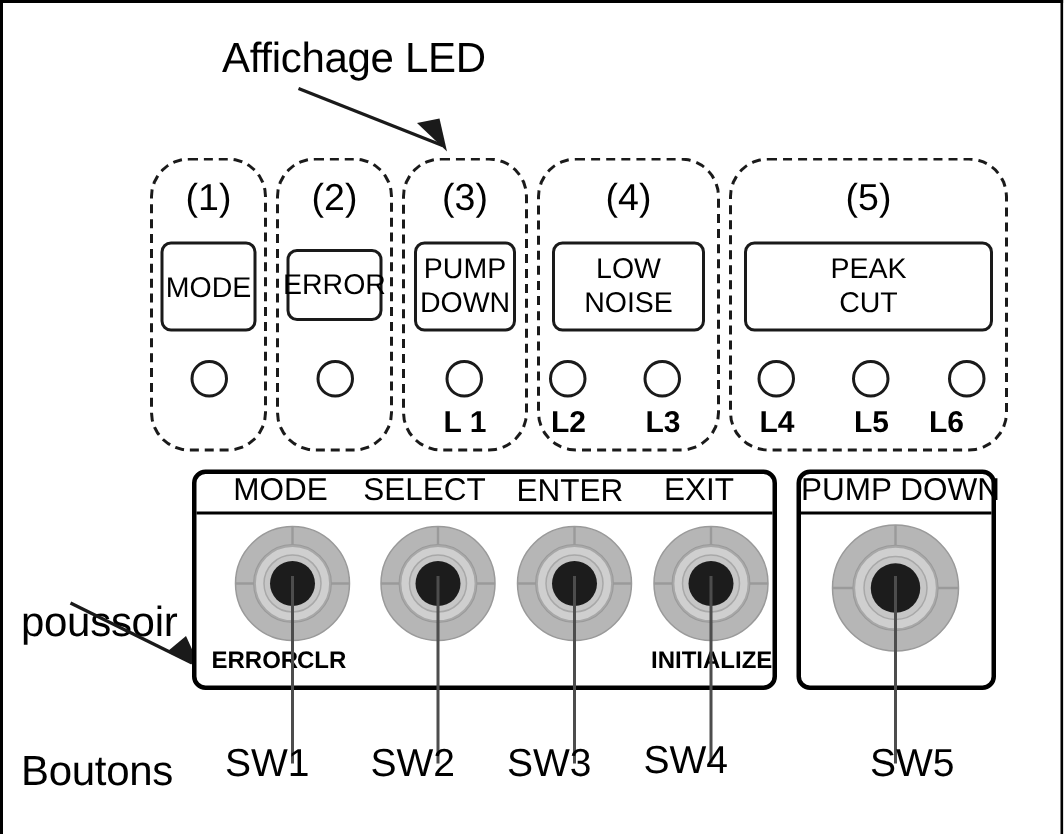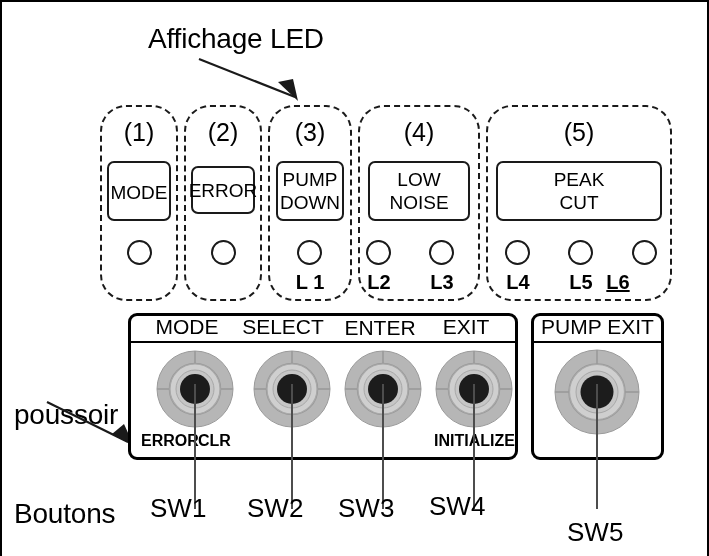"L6" div.led-id { left: 598px -> 611px; text-decoration: underline -> none }
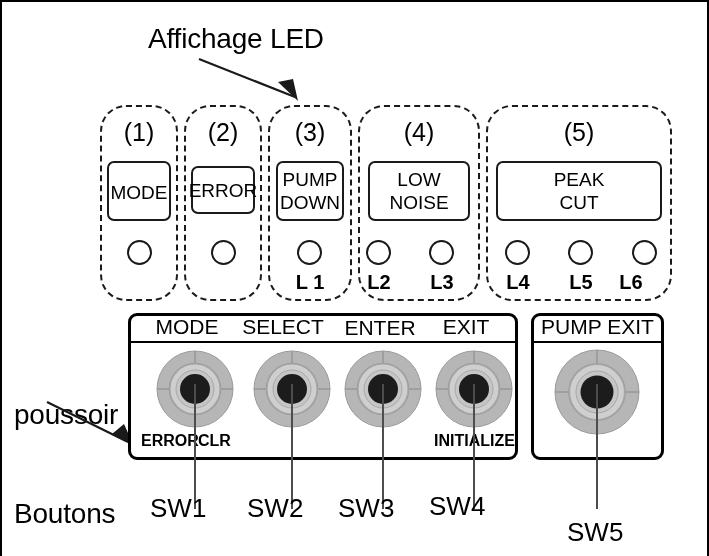"PUMP EXIT" div.btn-head-label { text: EXIT -> DOWN }
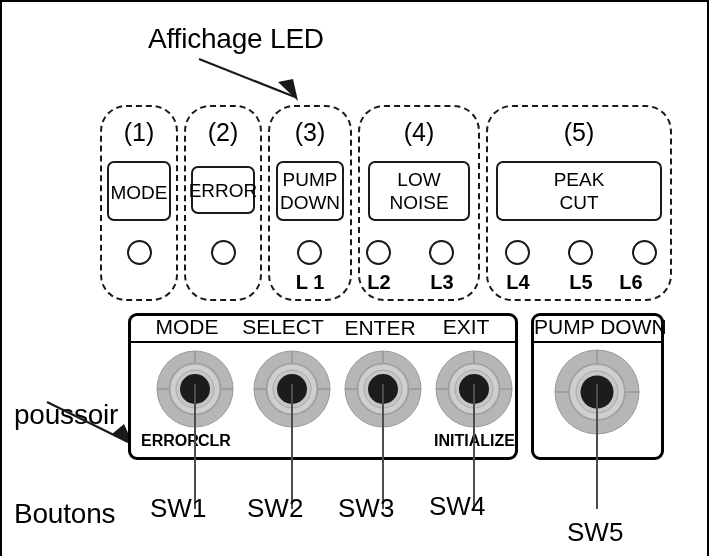"SW5" div.sw-label { left: 567px -> 580px; margin-top: 24px -> none }
